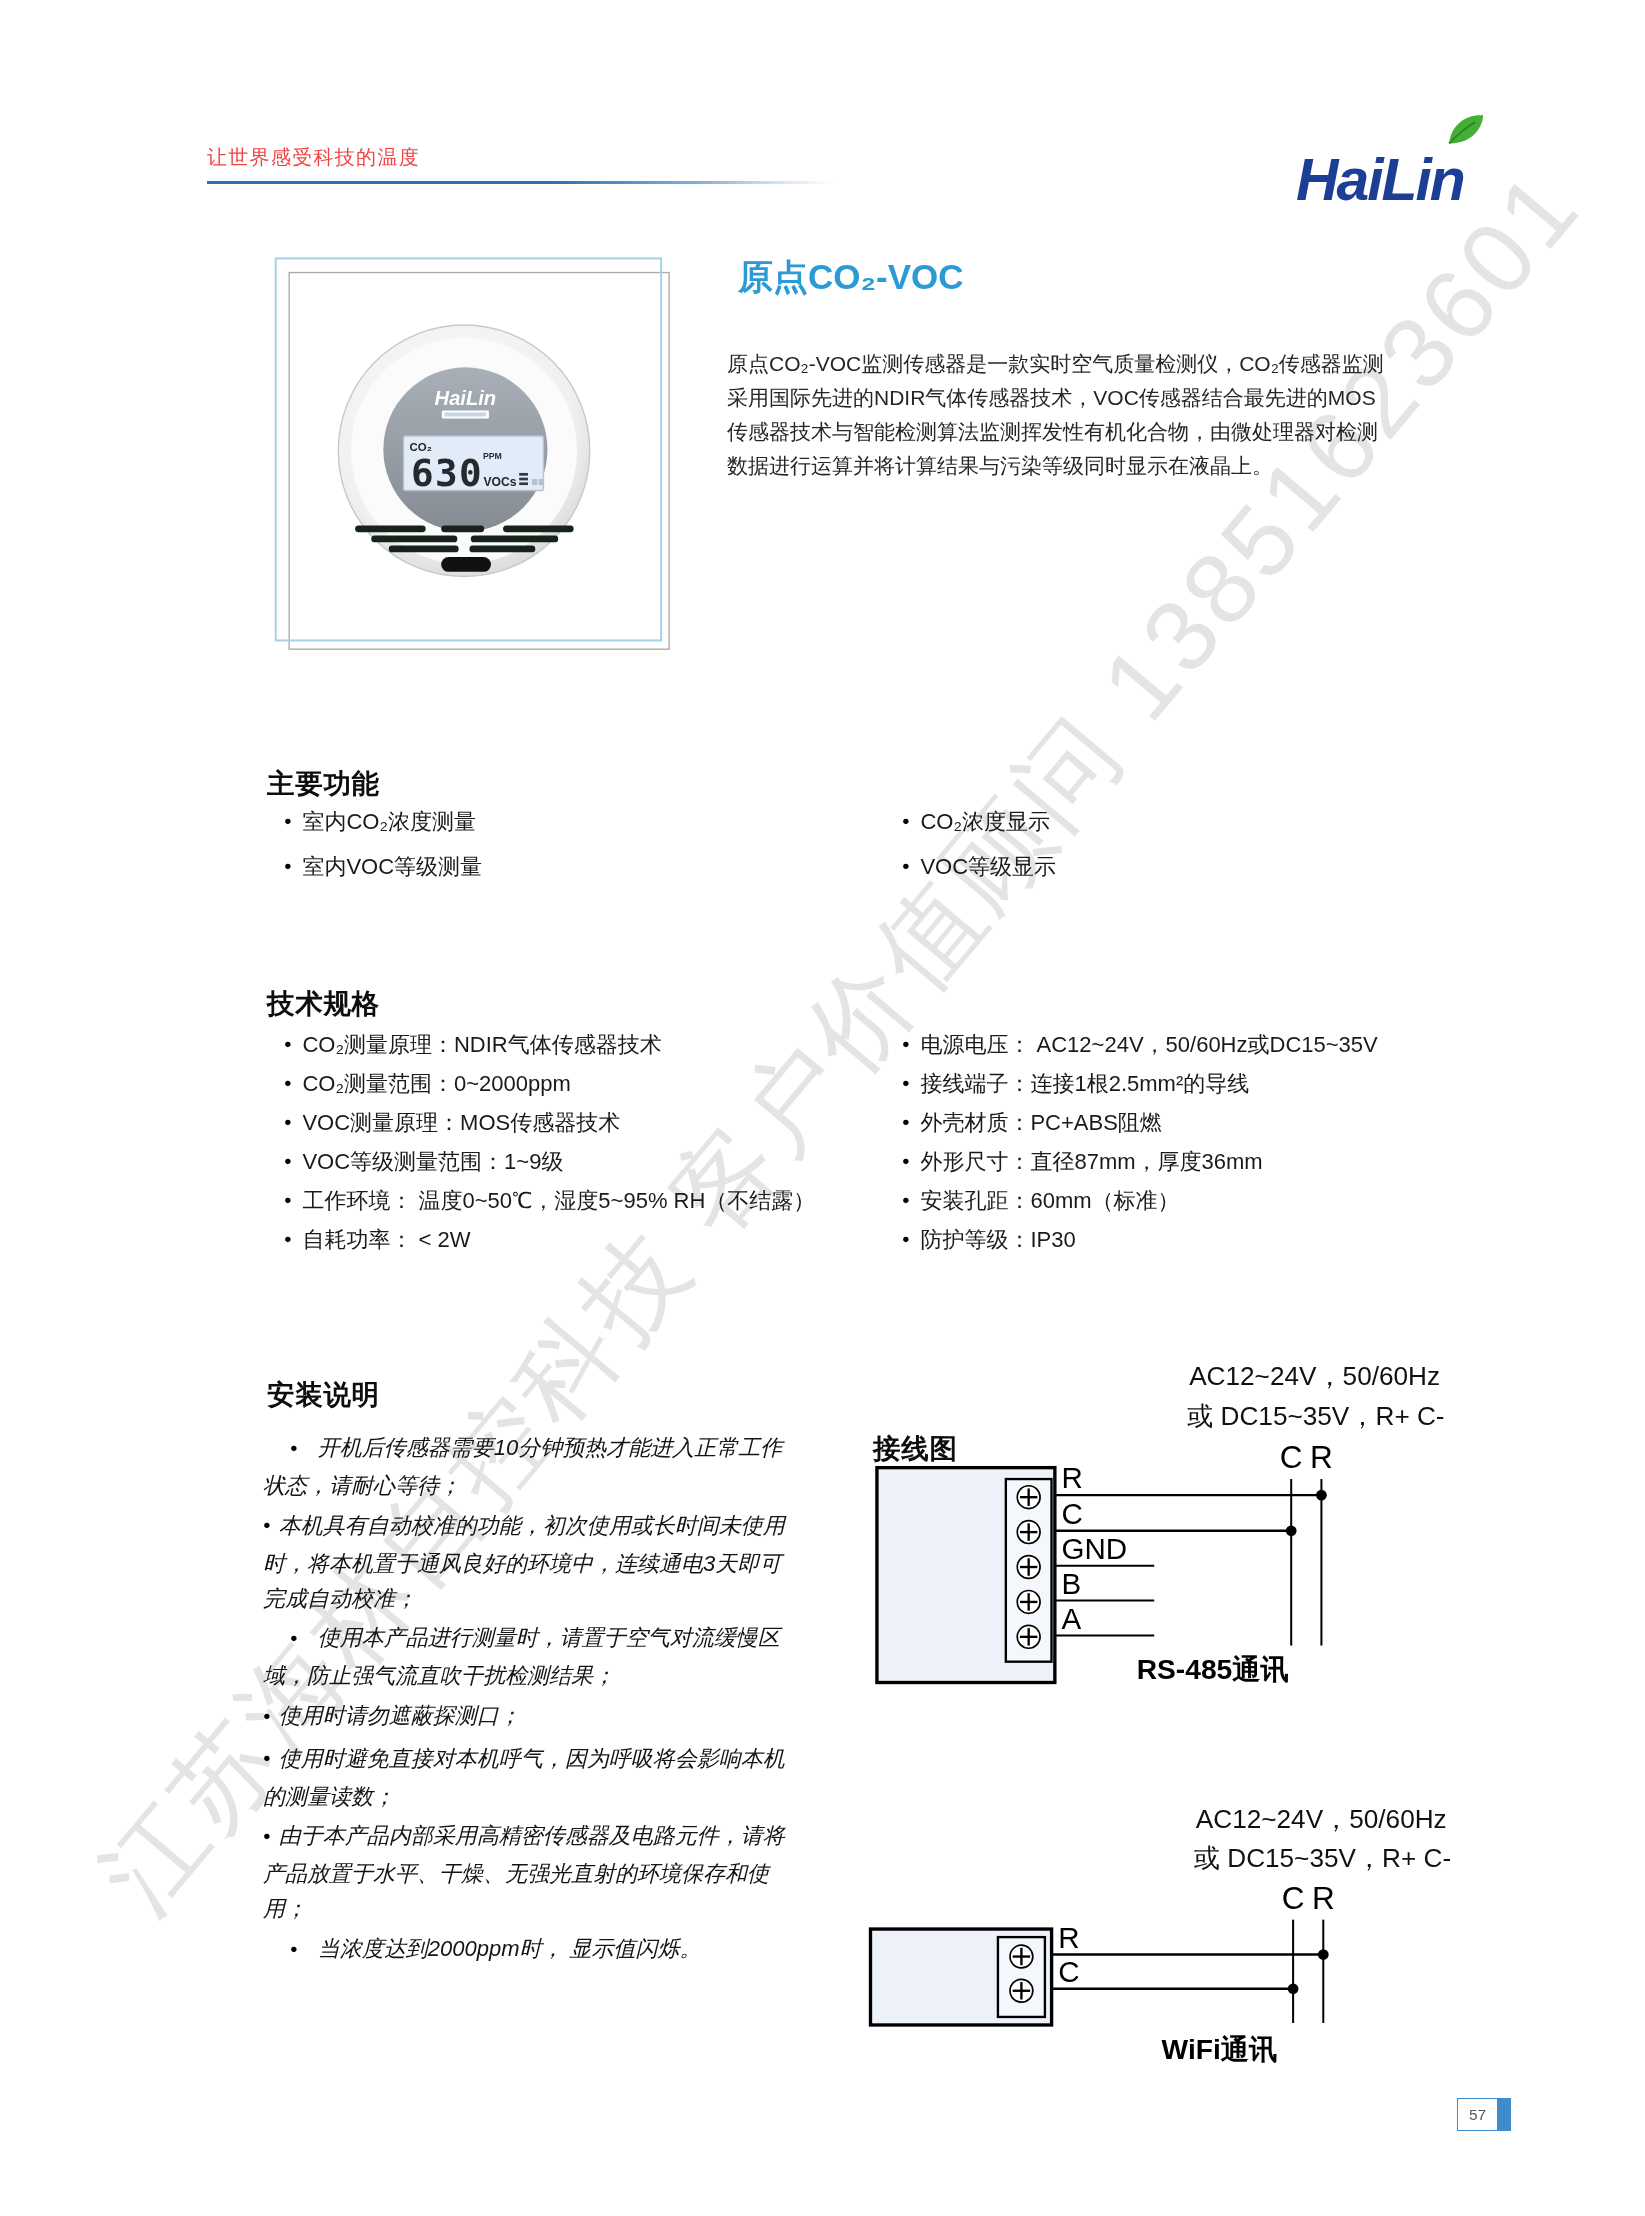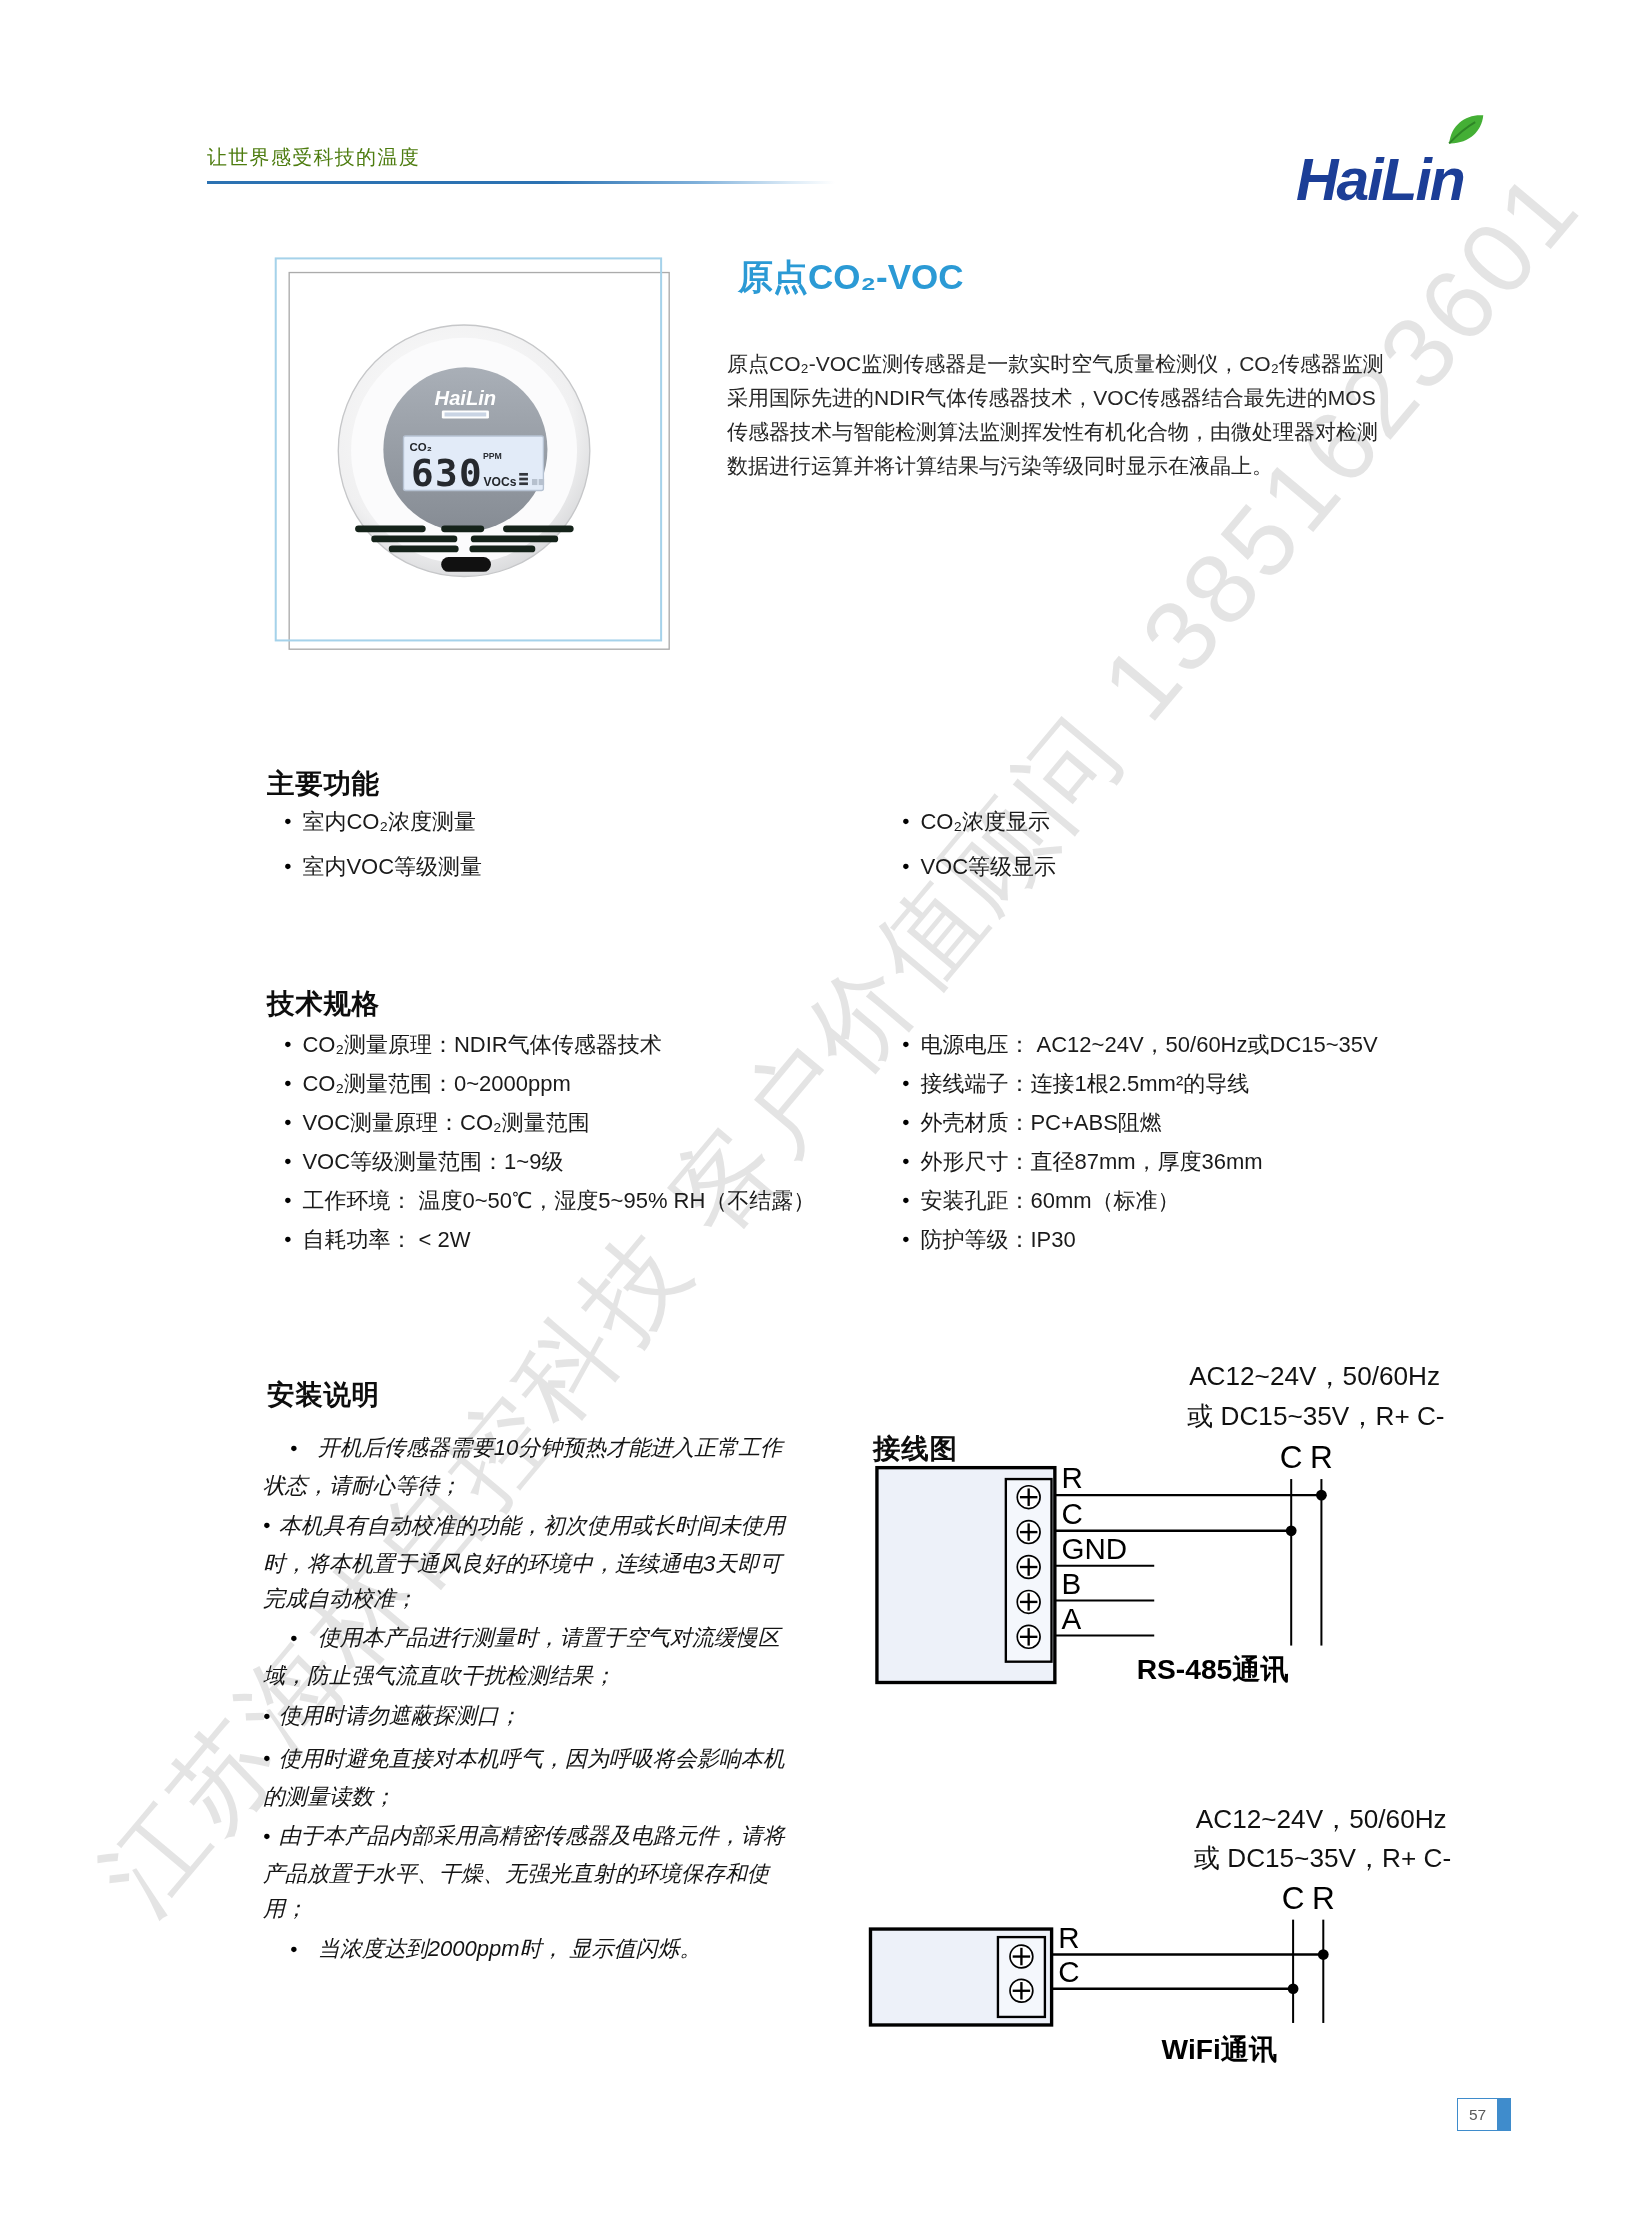"让世界感受科技的温度" .tagline { color: #4d7c0f -> #ef4444 }
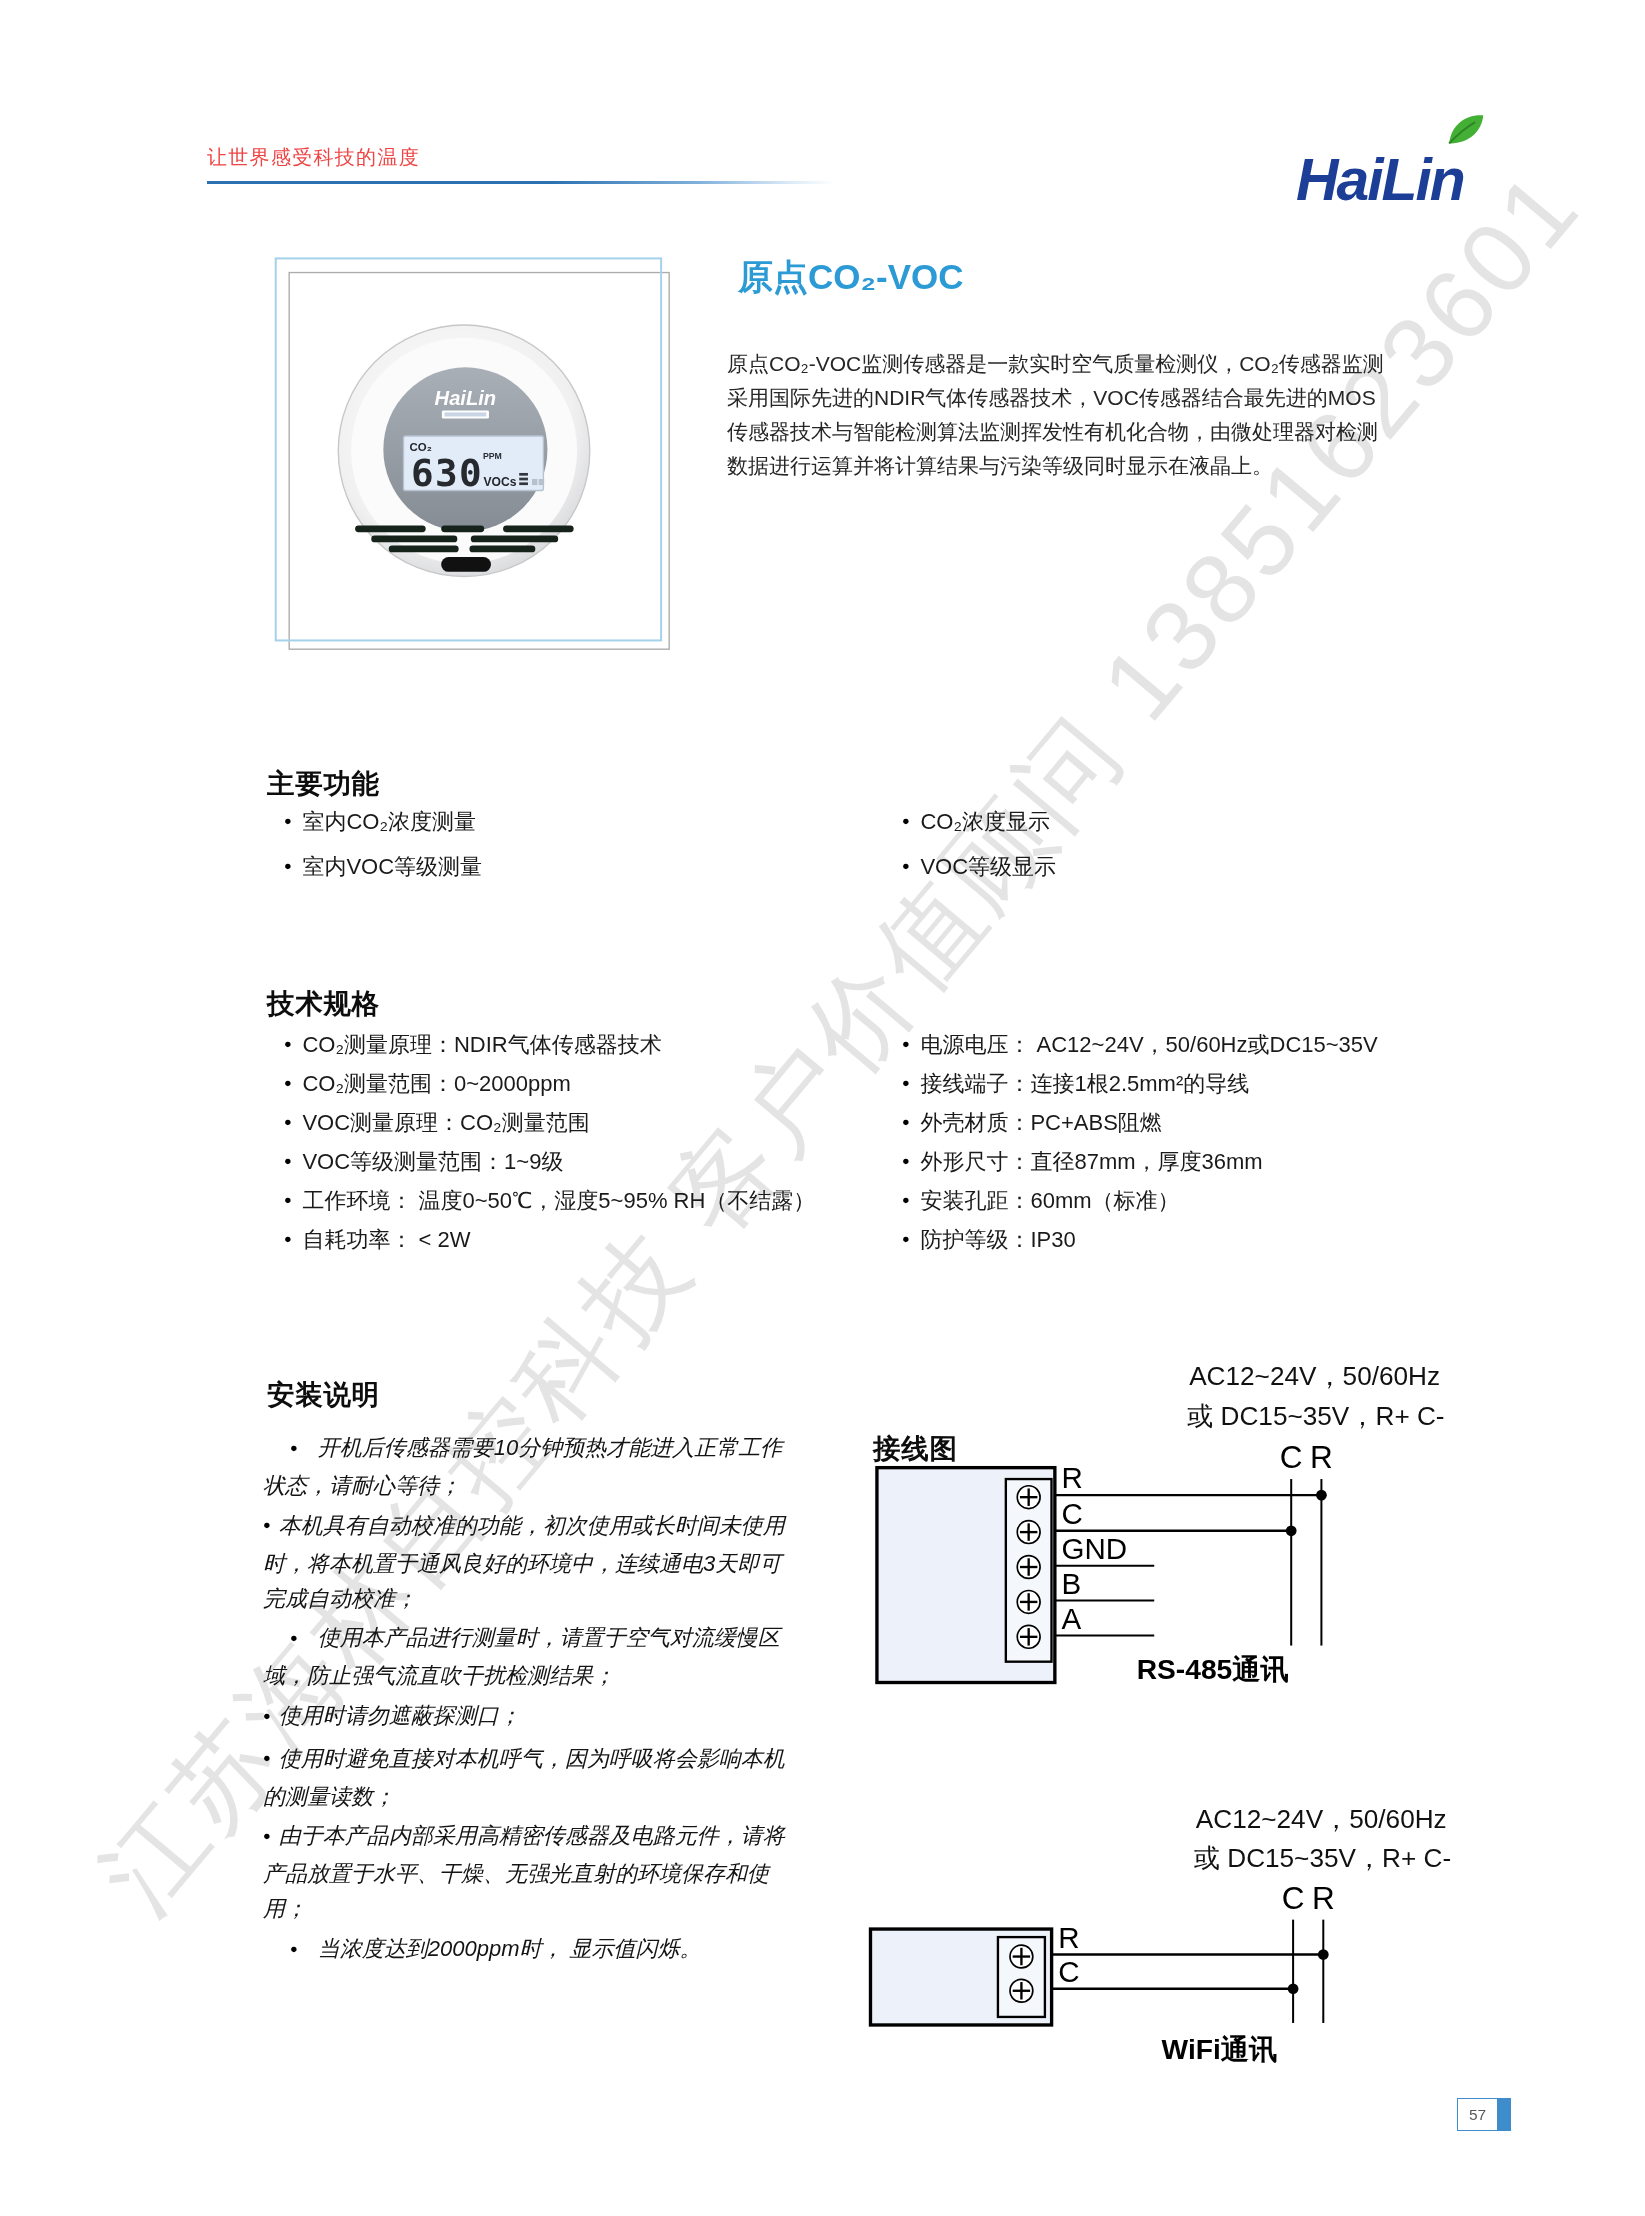"VOC测量原理：CO₂测量范围" span { text: CO₂测量范围 -> MOS传感器技术 }
